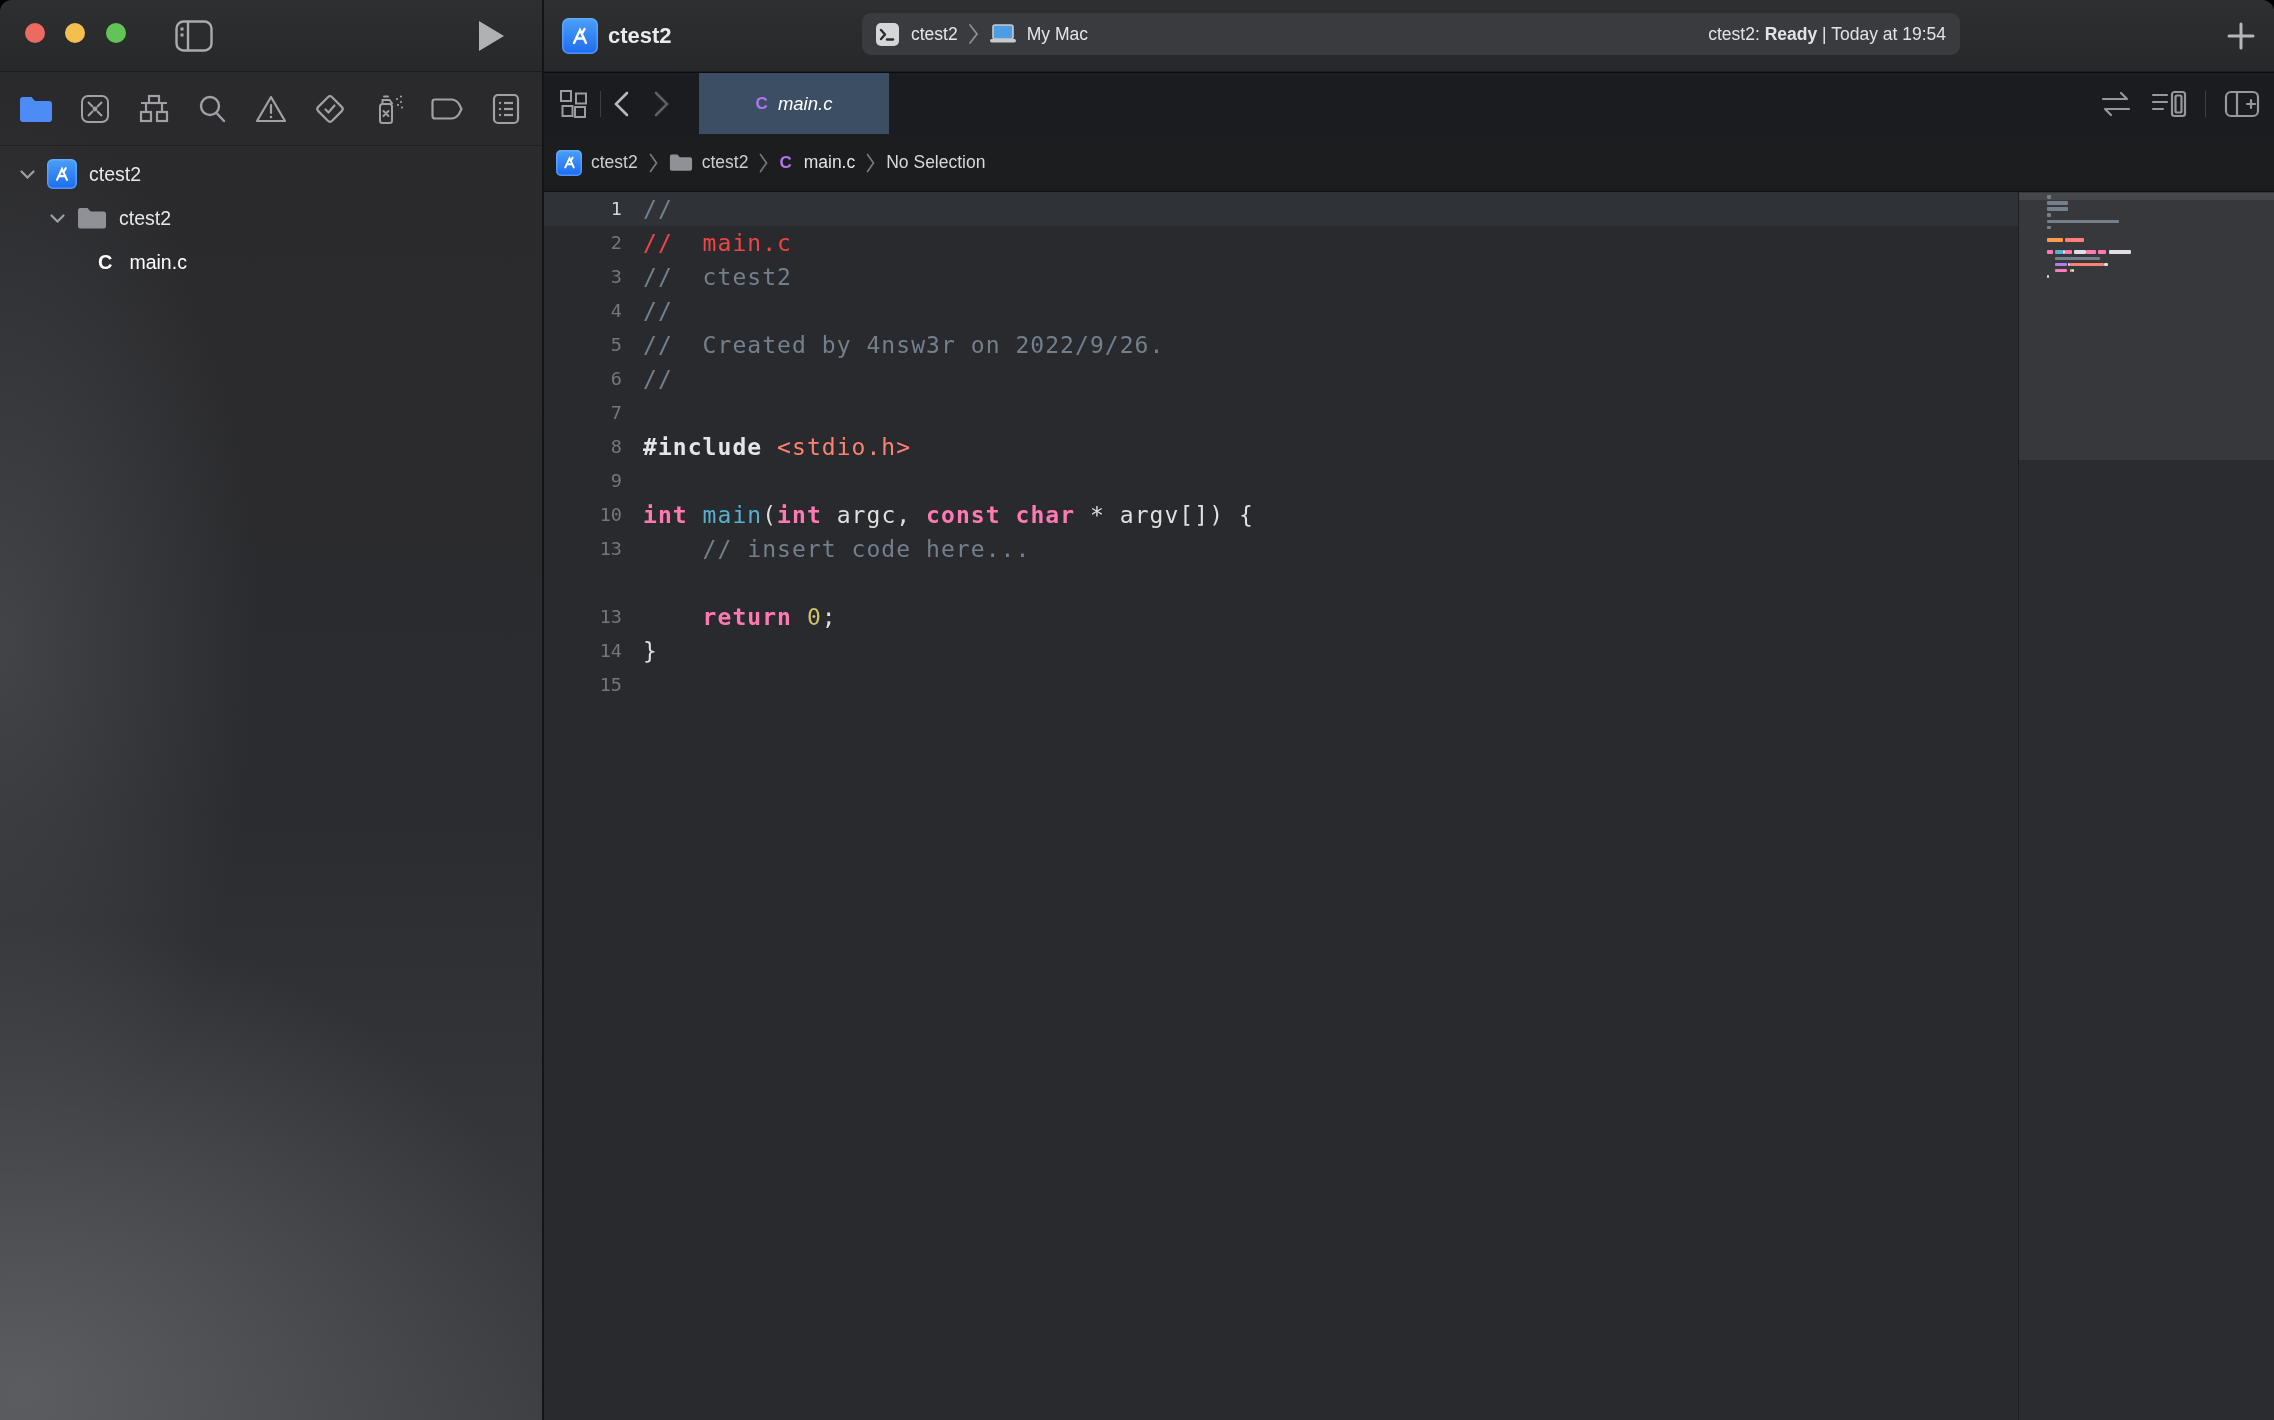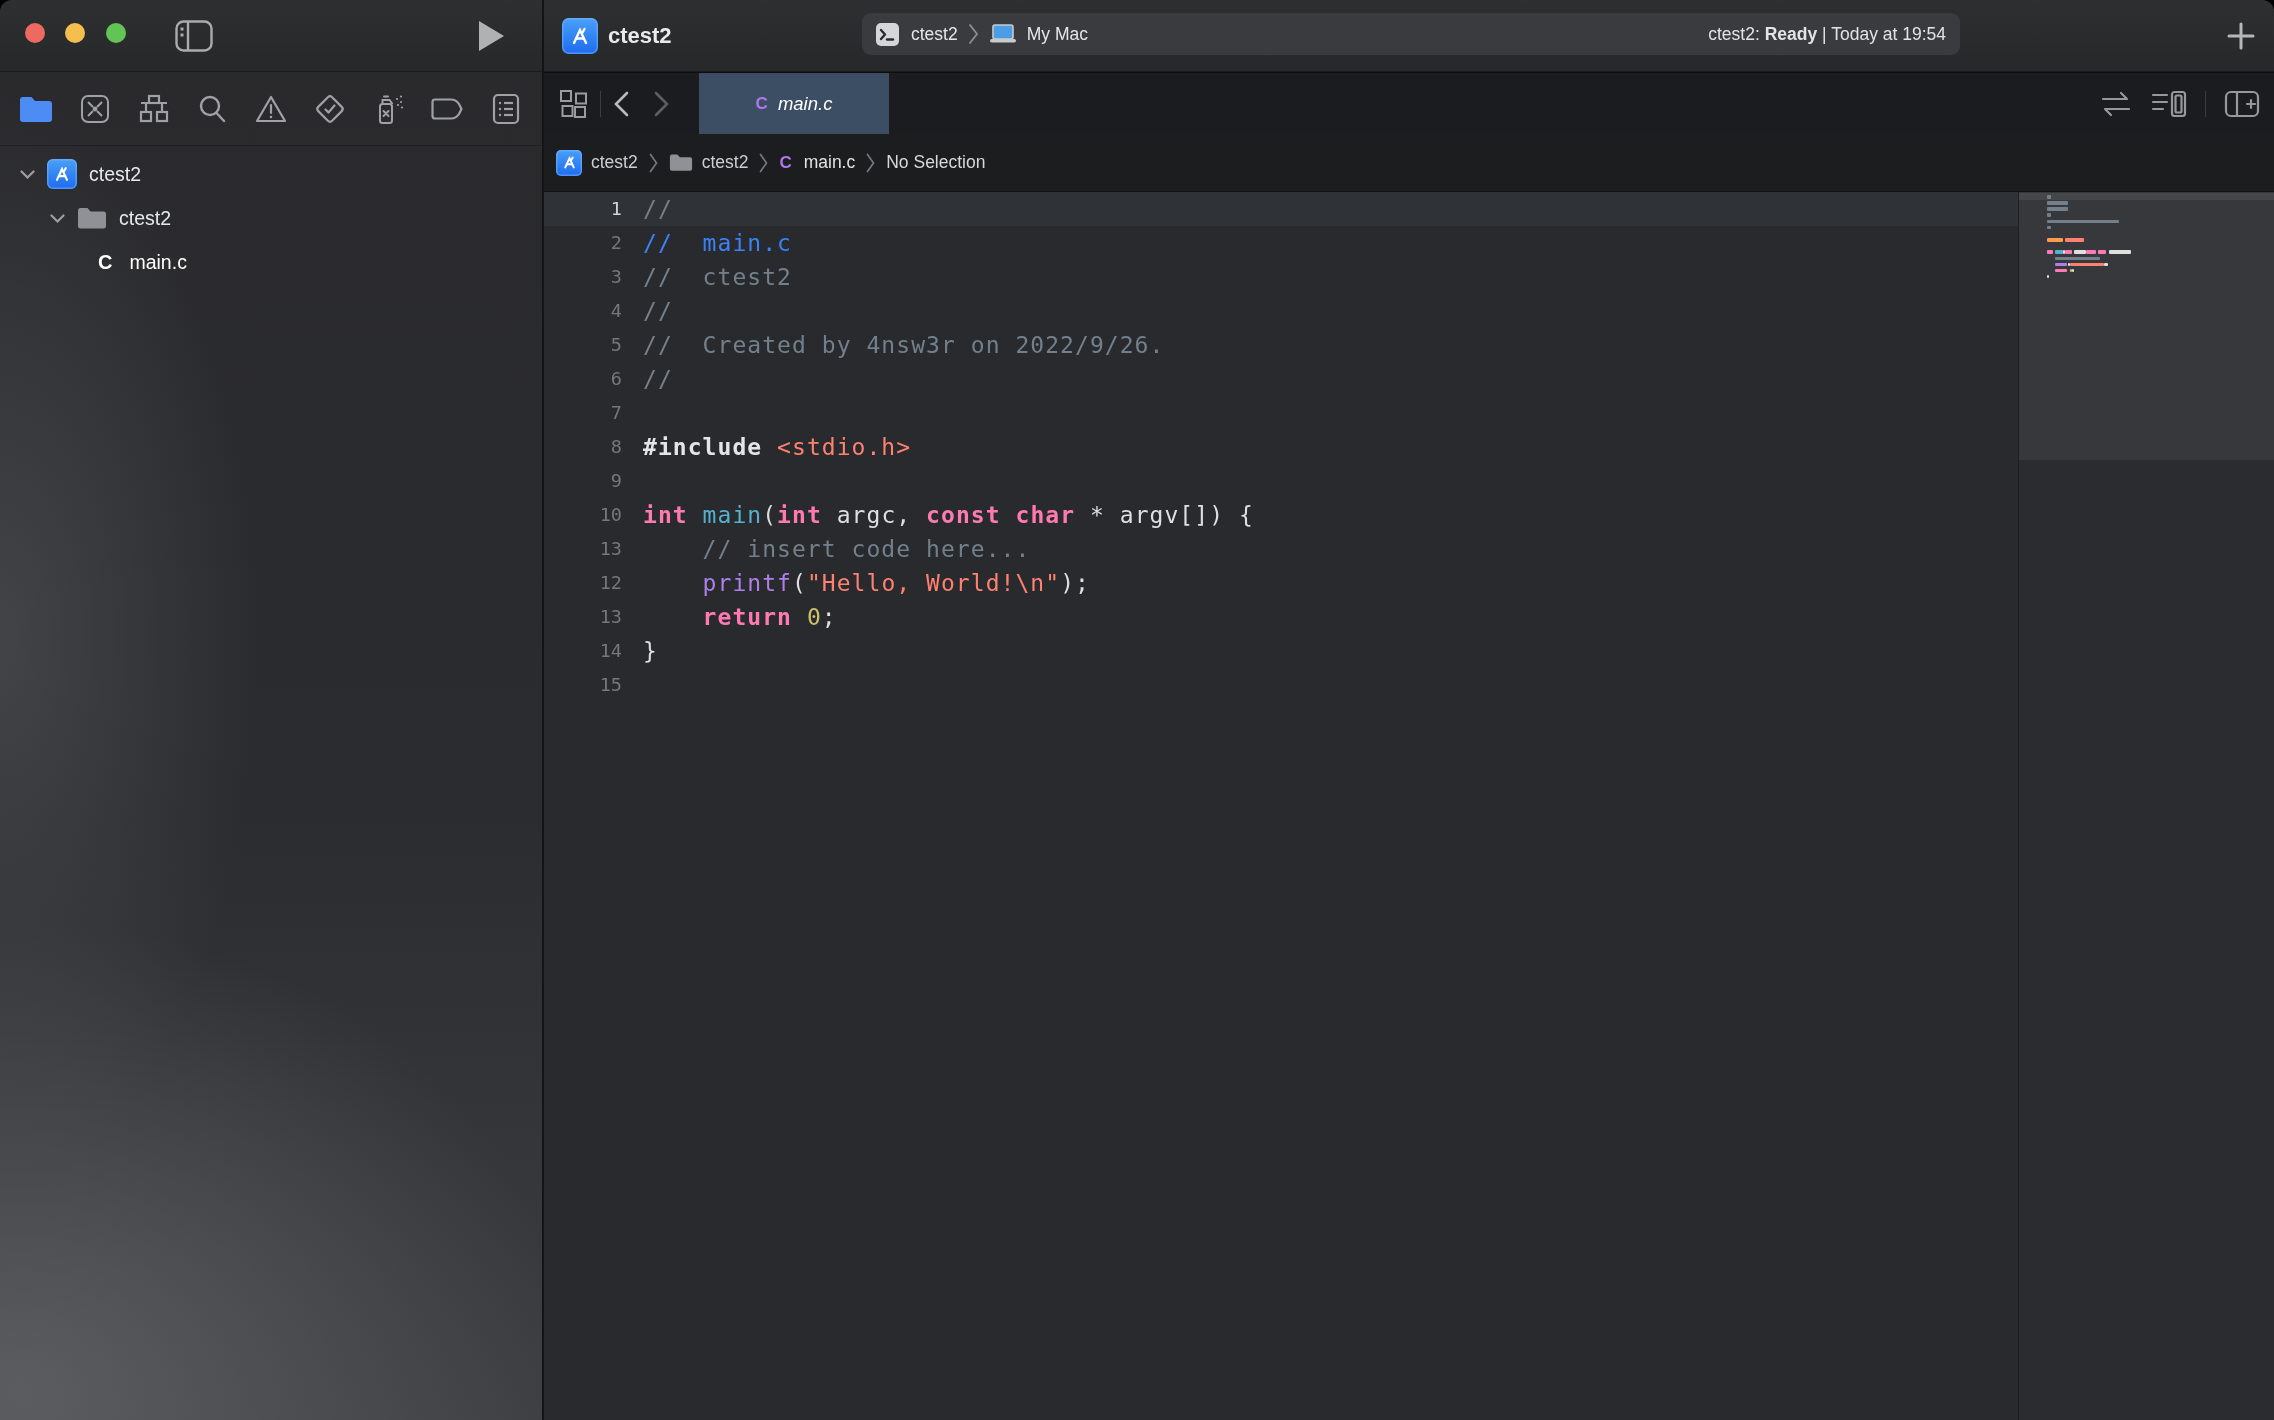"// main.c" span { color: #3b82f6 -> #ef4444 }
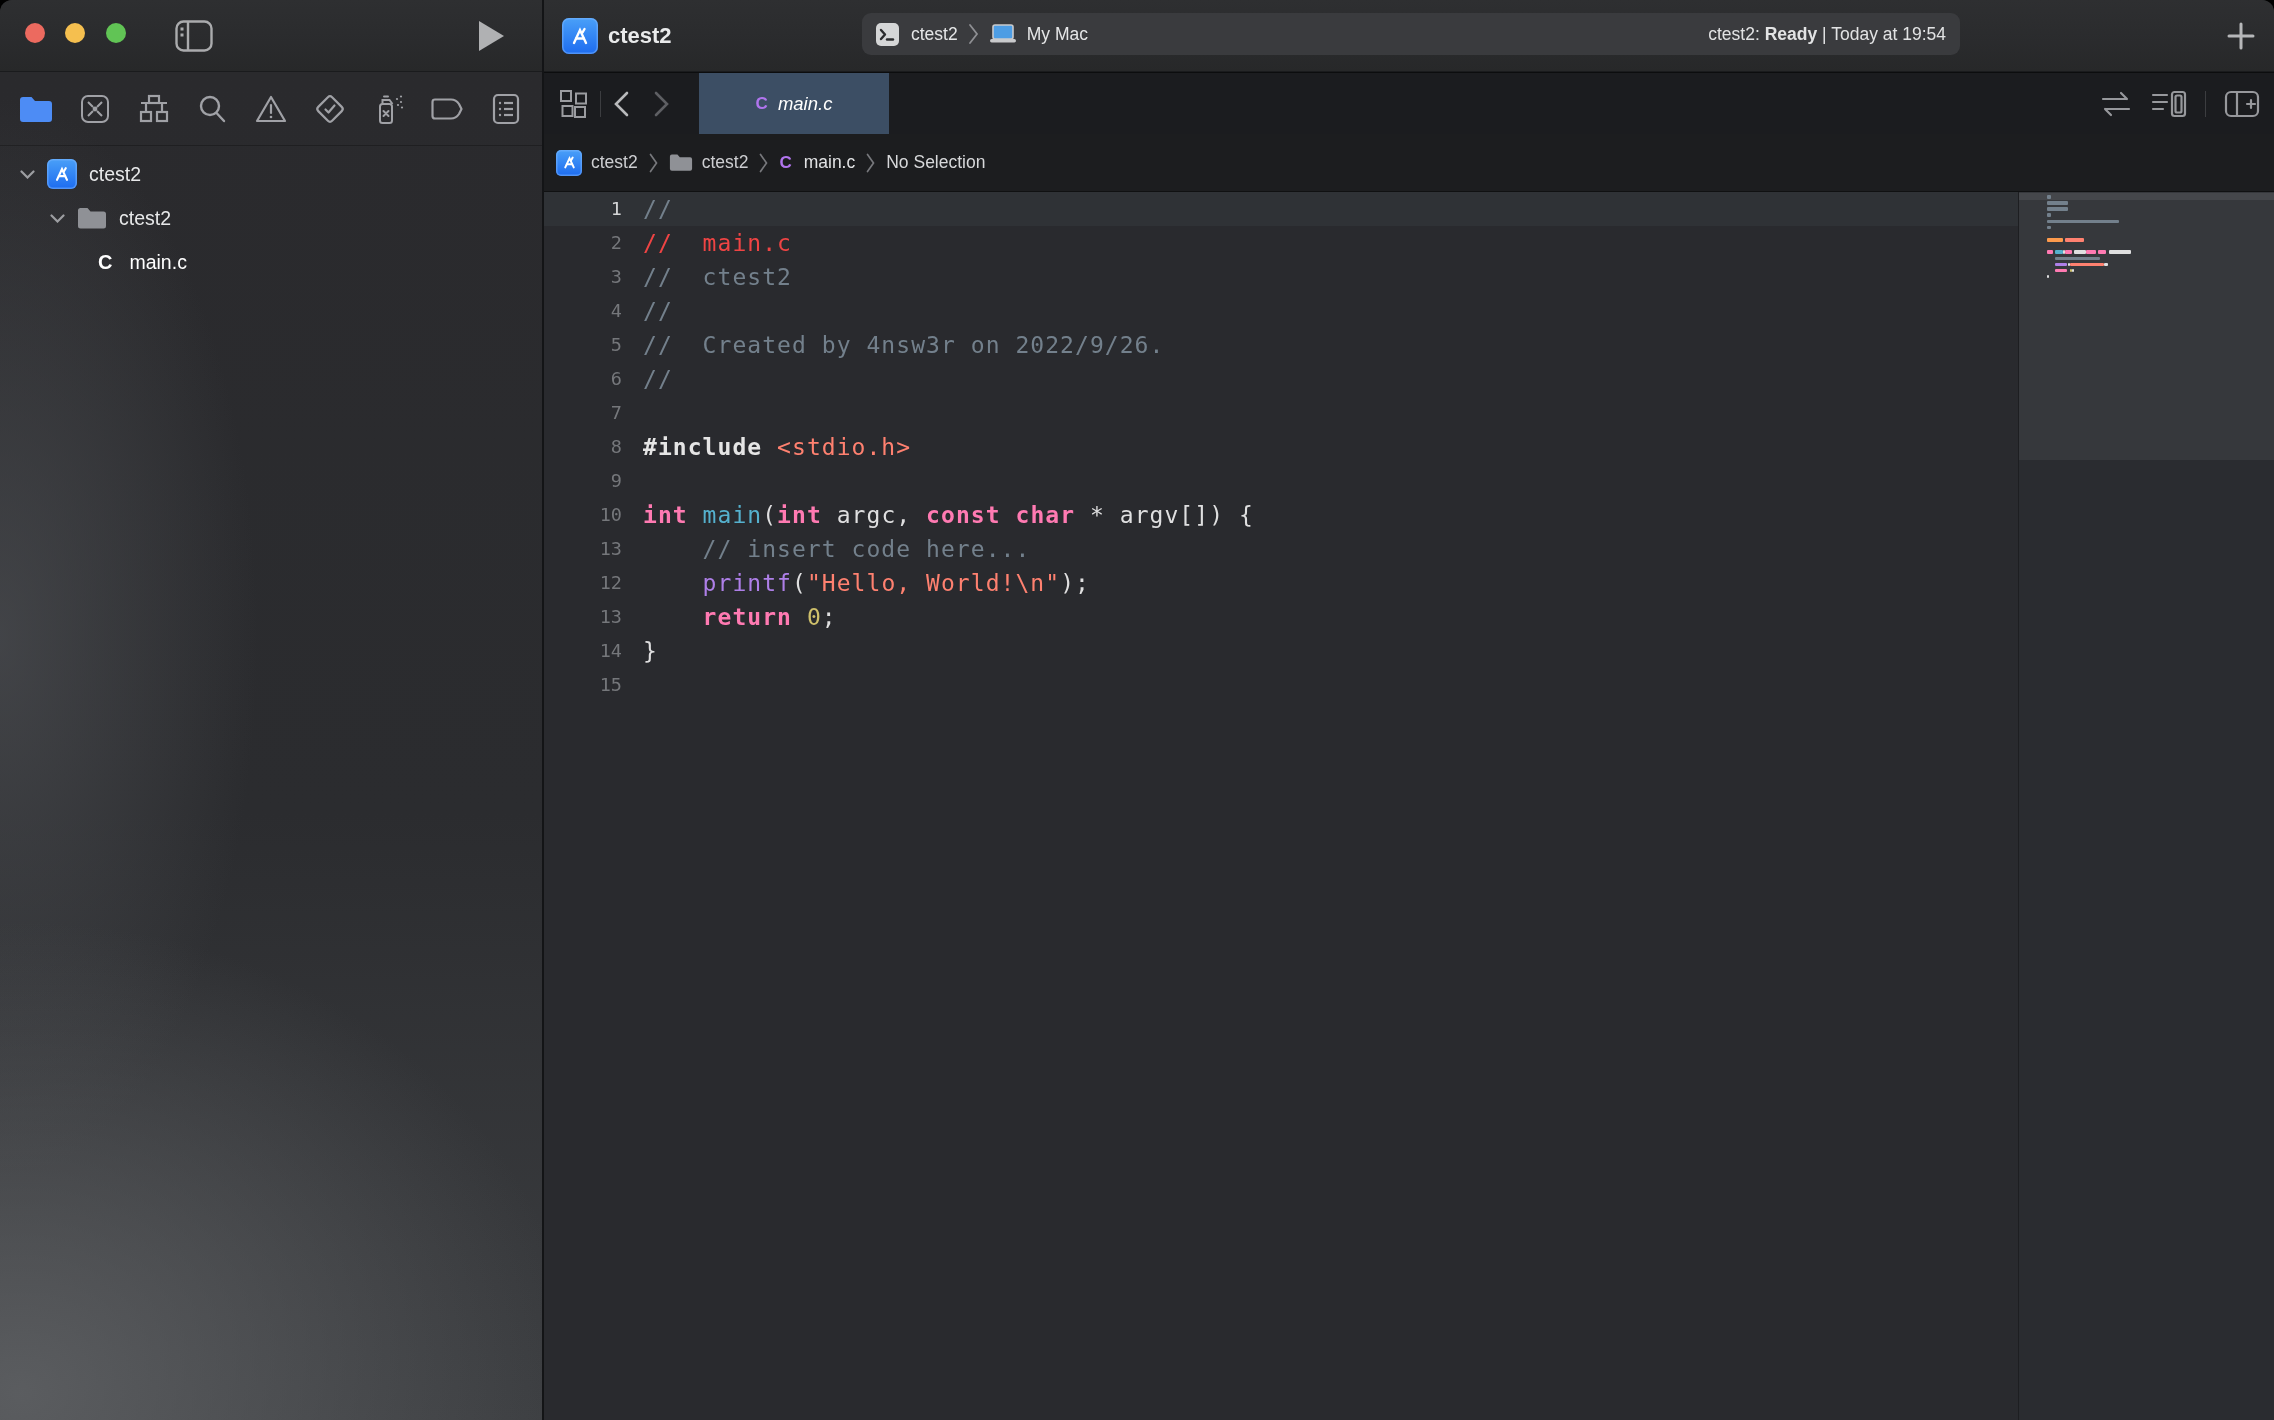"12" div.code-row { html: <div> <span>12</span> <span><span> </span><span>printf</span><span>(</span><span>"Hello, World!\n"</span><span>);</span></span> </div> -> none }
